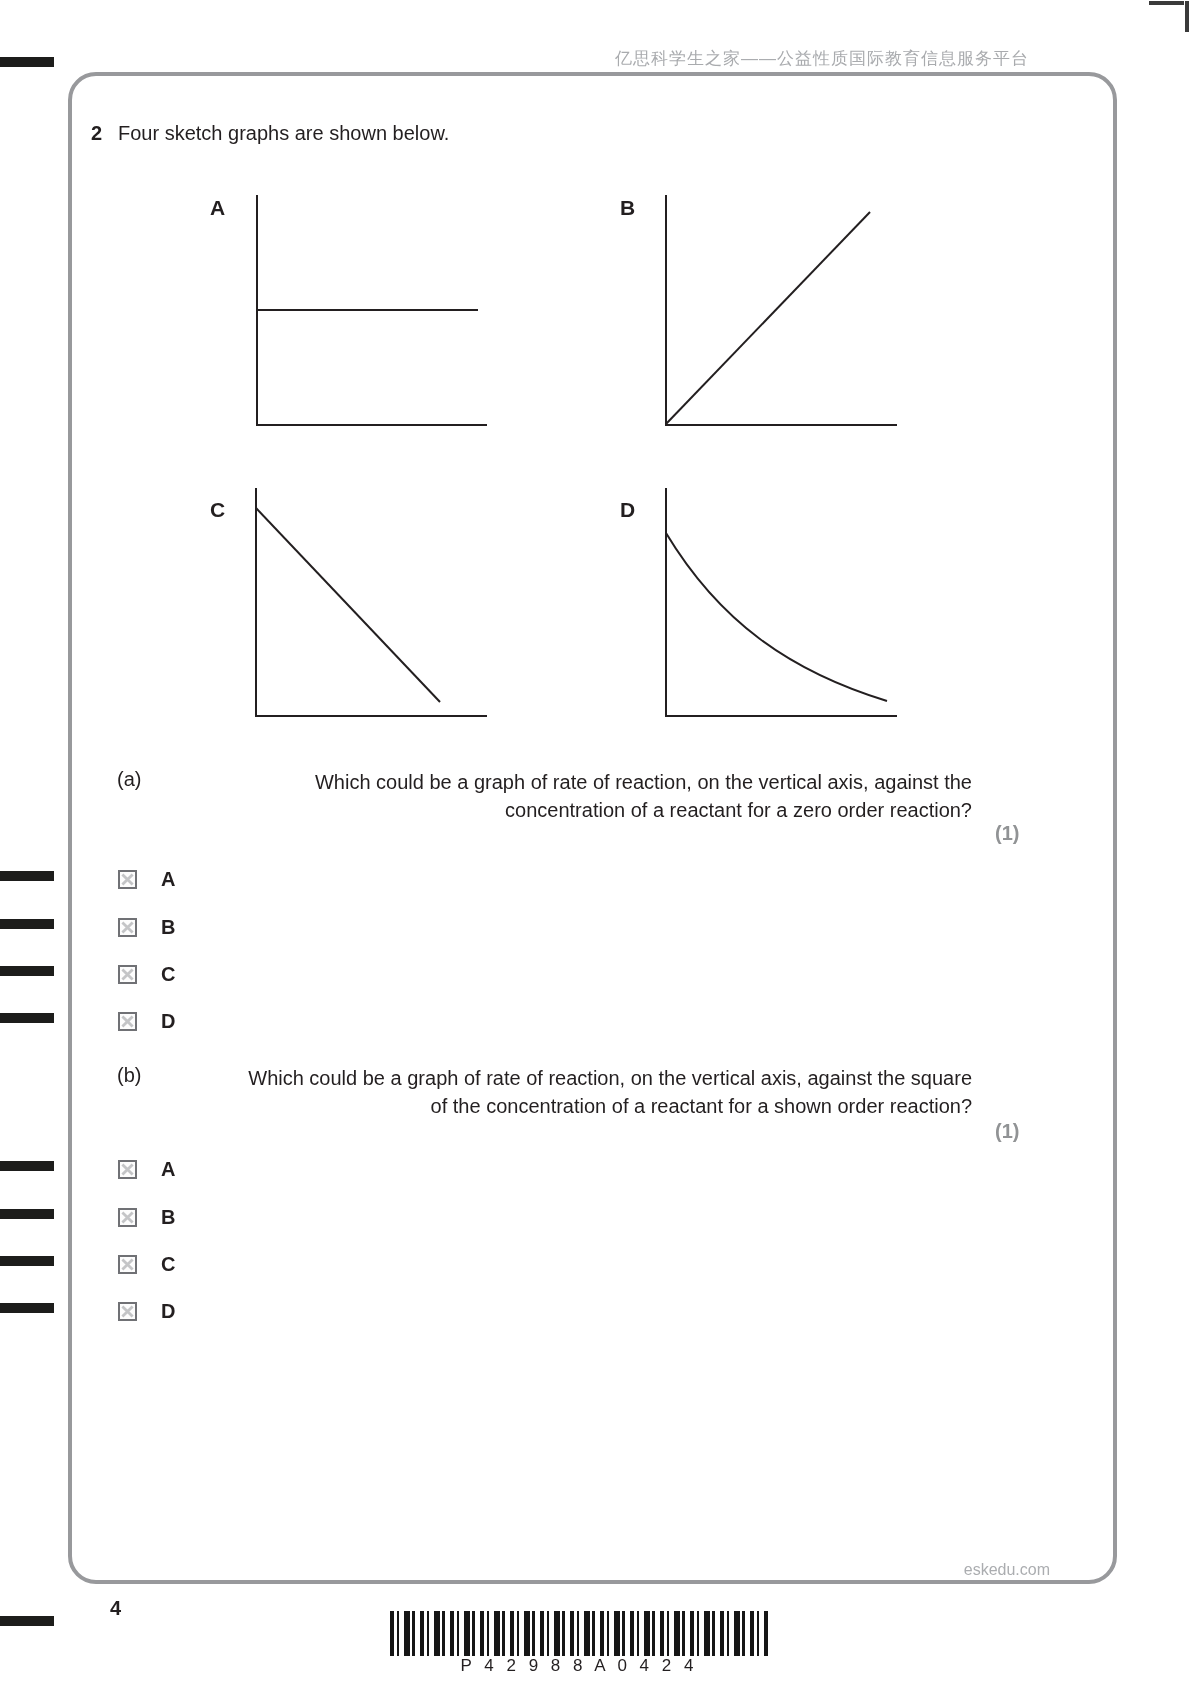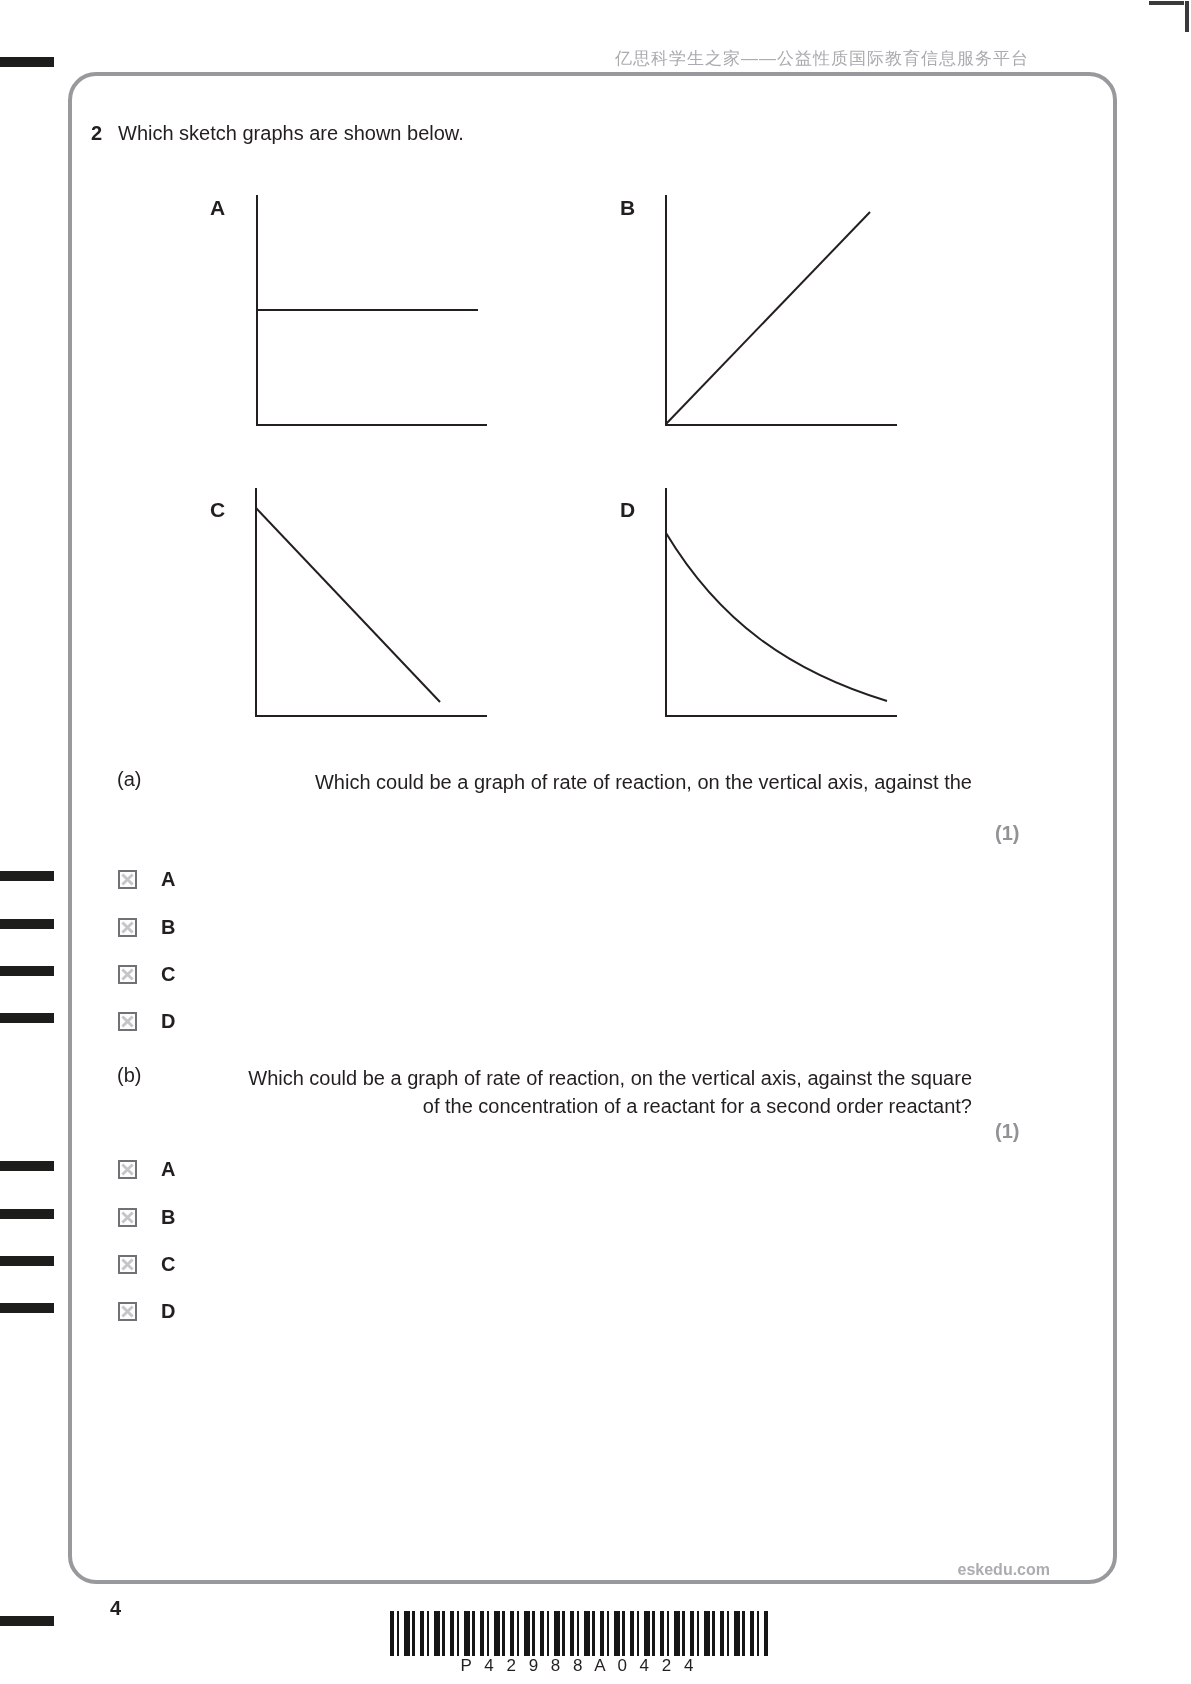"Which sketch graphs are shown" div.q-text { text: Which -> Four }
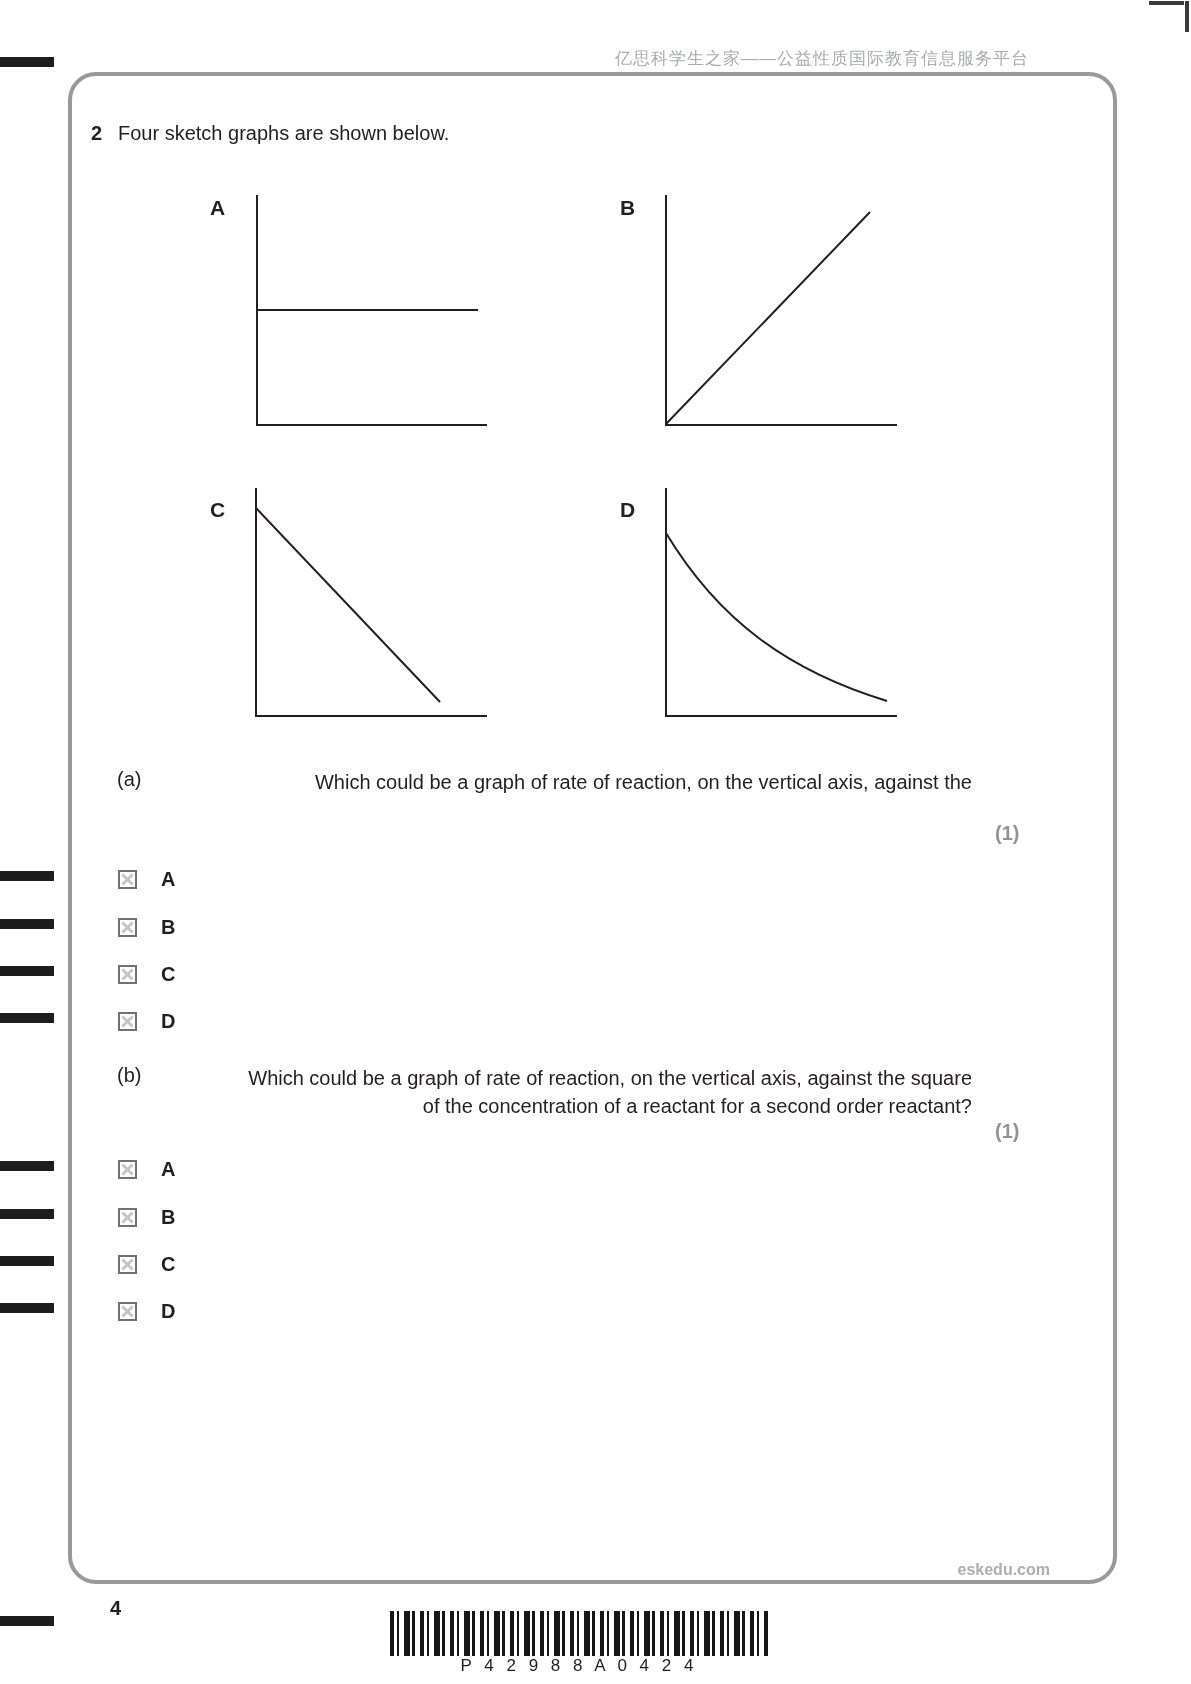"concentration of a reactant for" div { html: none -> <div>concentration of a reactant for a zero order reaction?</div> }
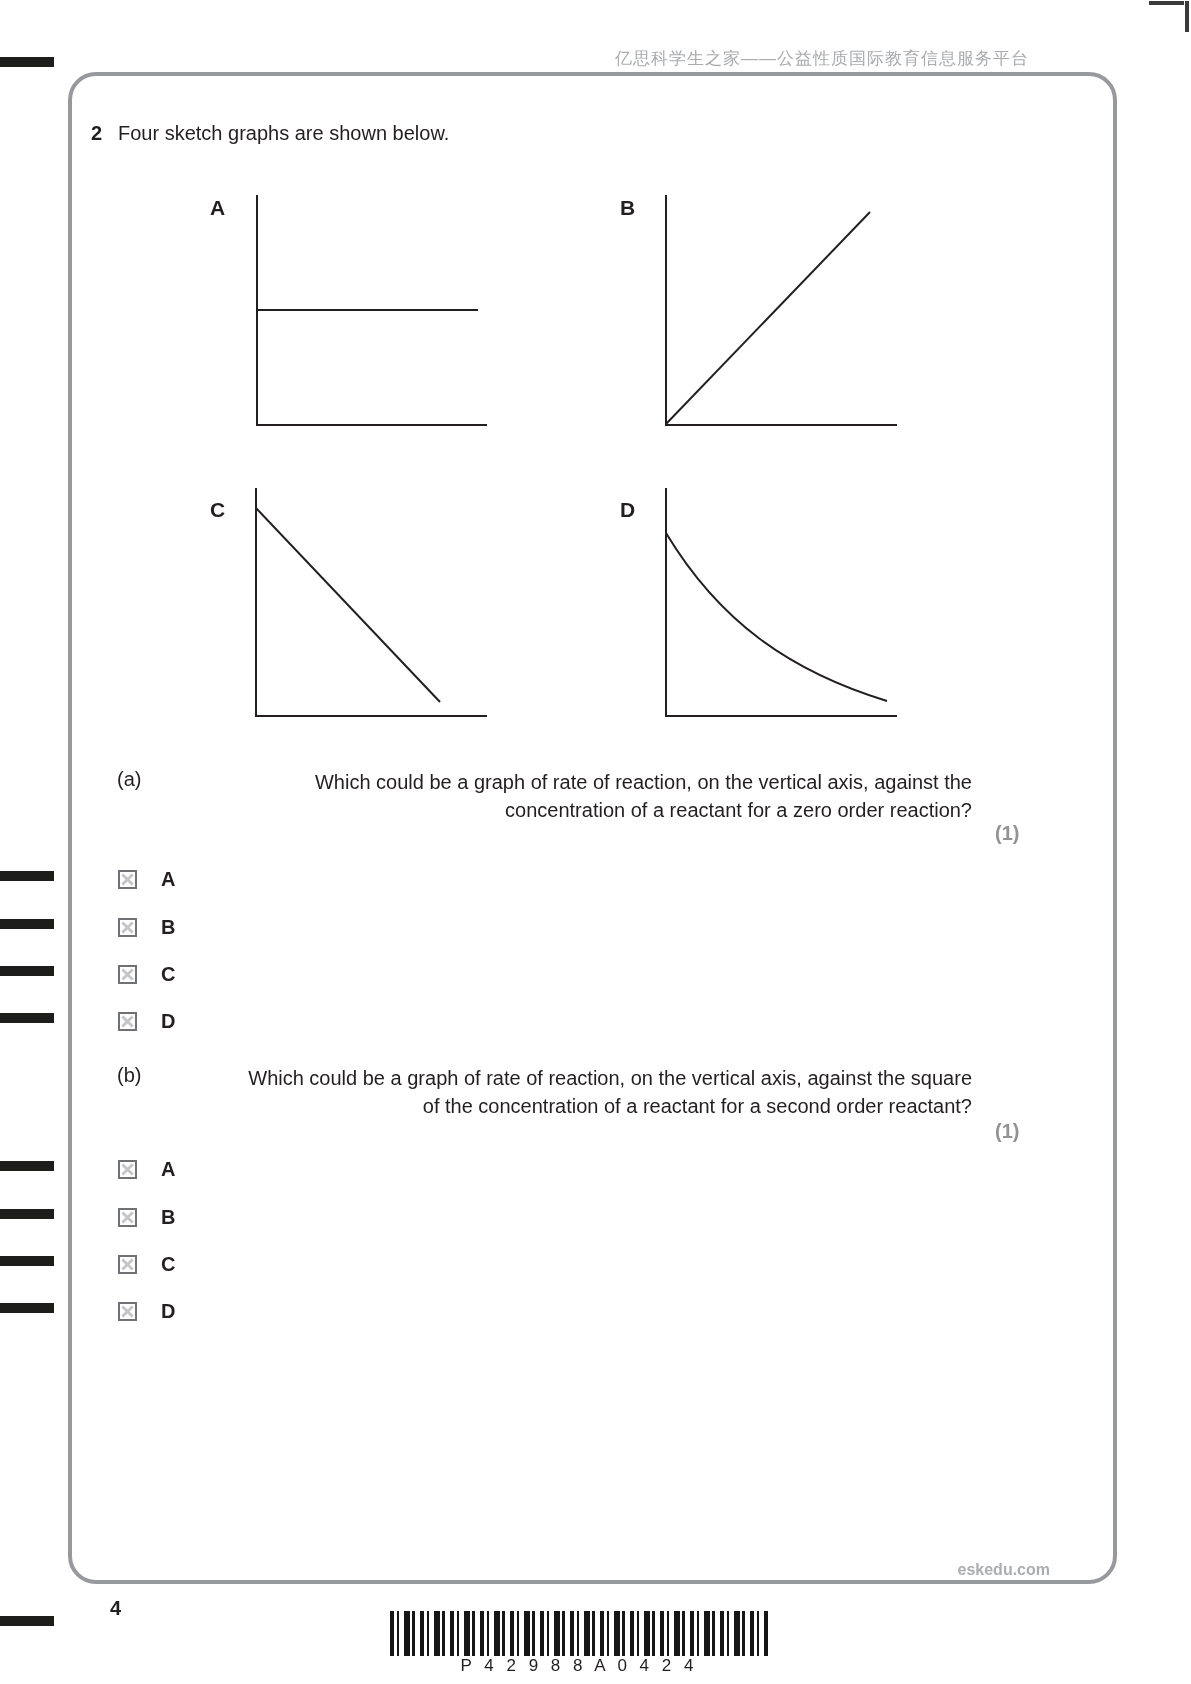"of the concentration of a" div { text: second order reactant -> shown order reaction }
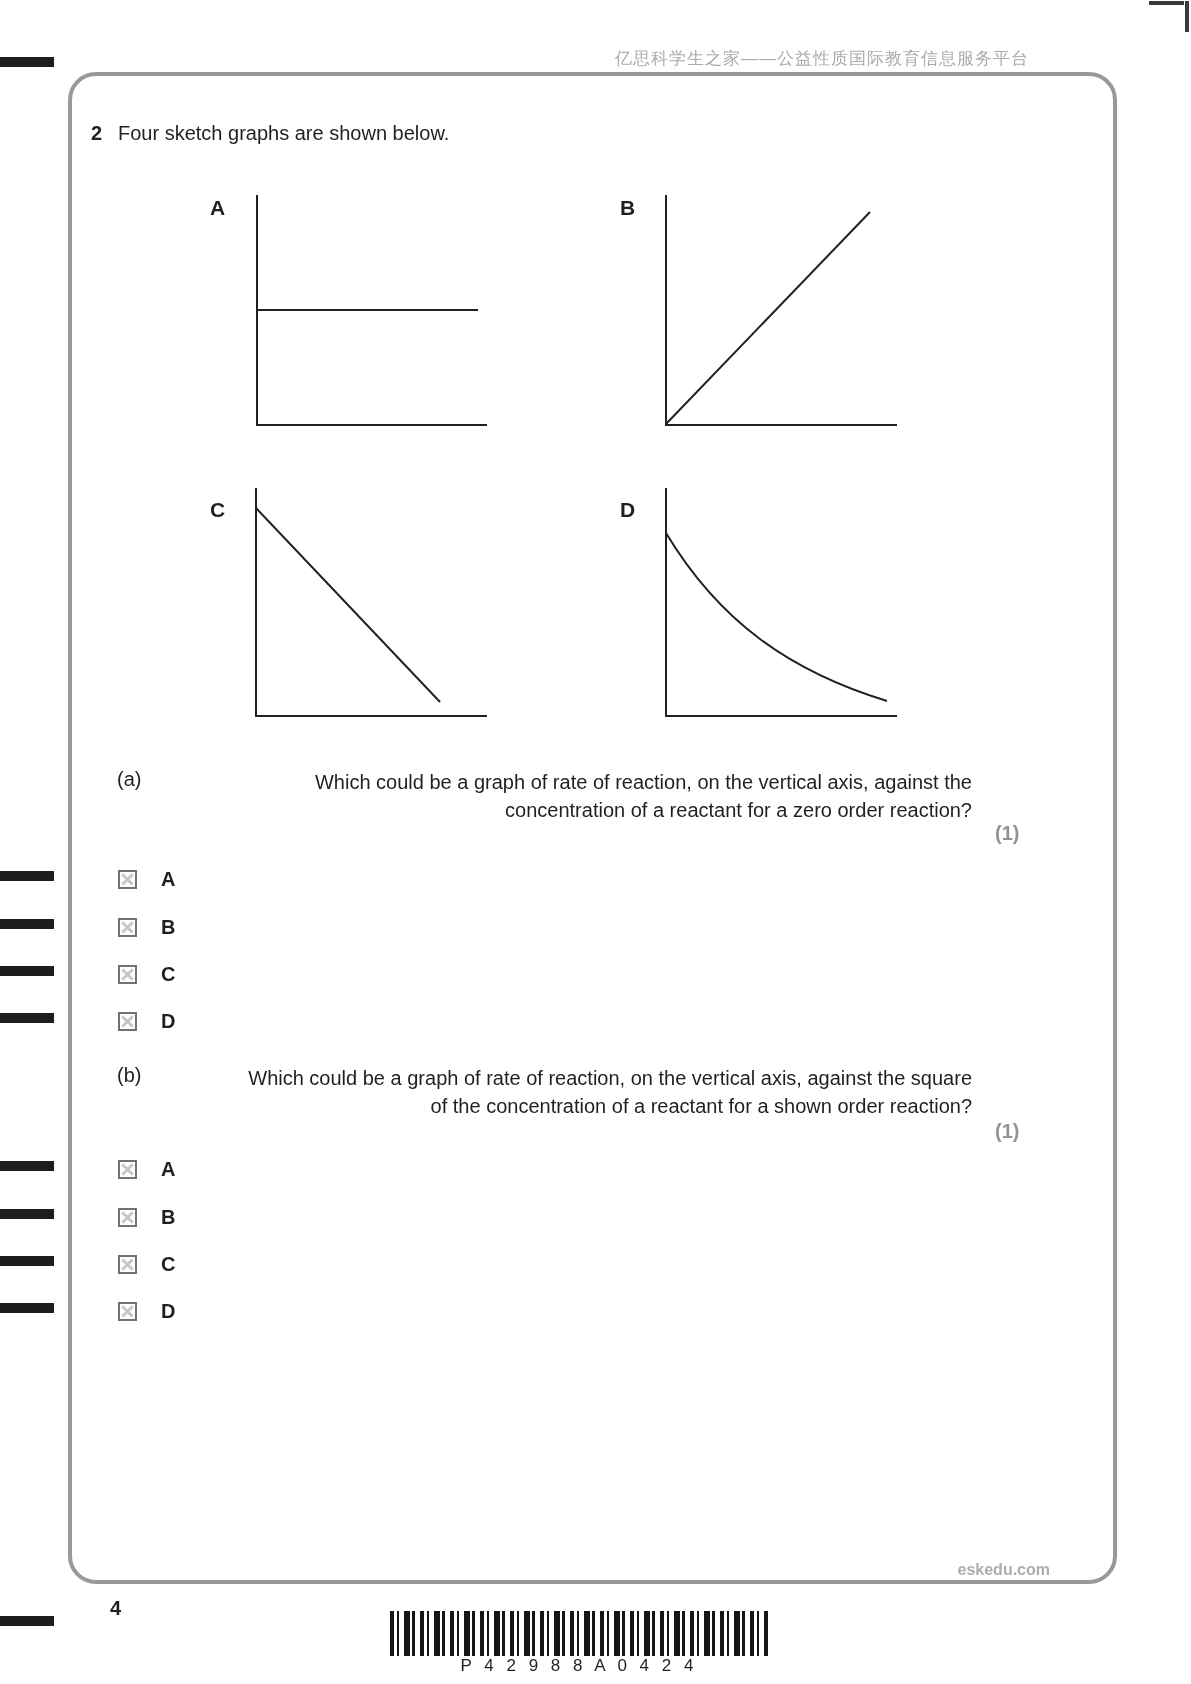"eskedu.com" .site-watermark { font-weight: bold -> none }
